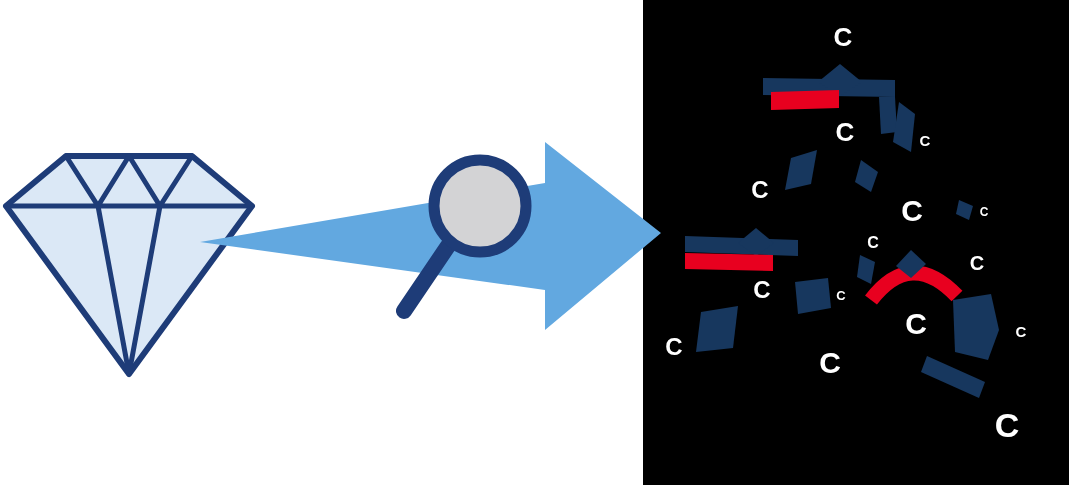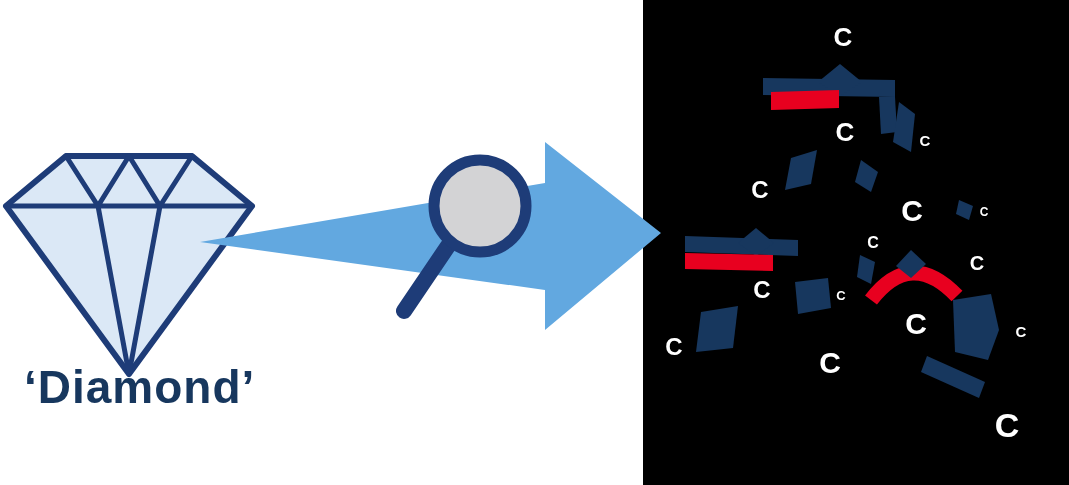"‘Diamond’" div.diamond-label { html: <div>‘Diamond’</div> -> none }
